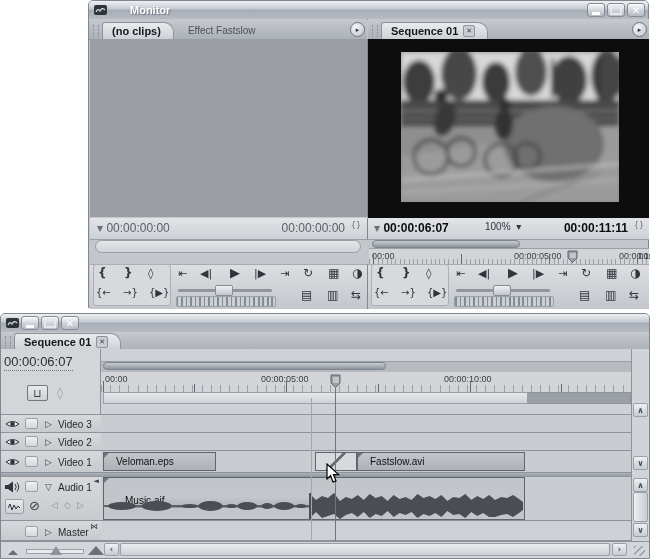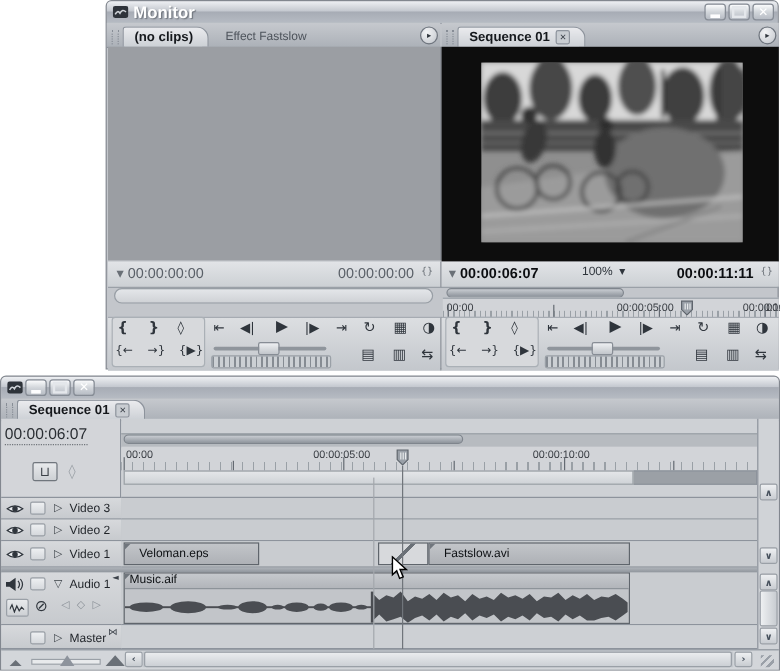"Monitor" .apptitle { font-size: 14px -> 11px; margin-left: 4px -> 23px }
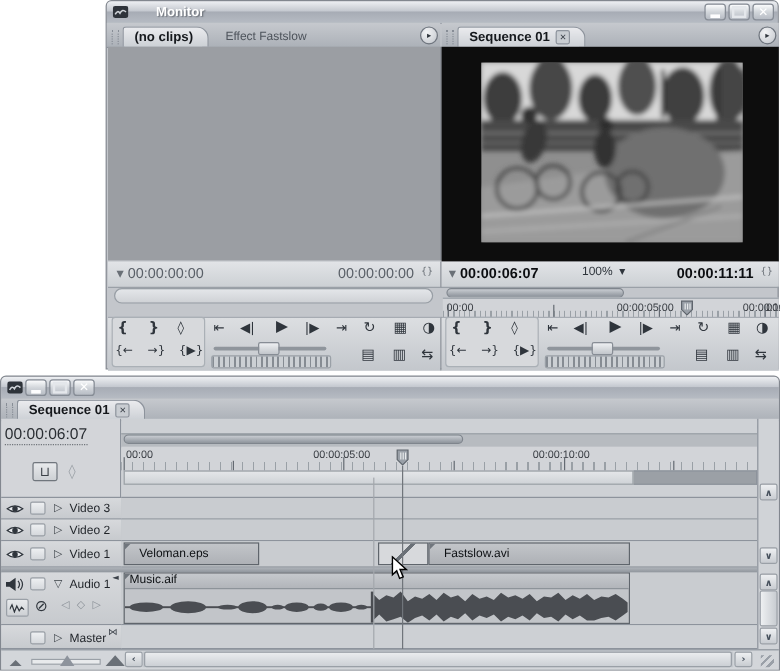"Music.aif" div.clip { padding: 0 -> 17px }
